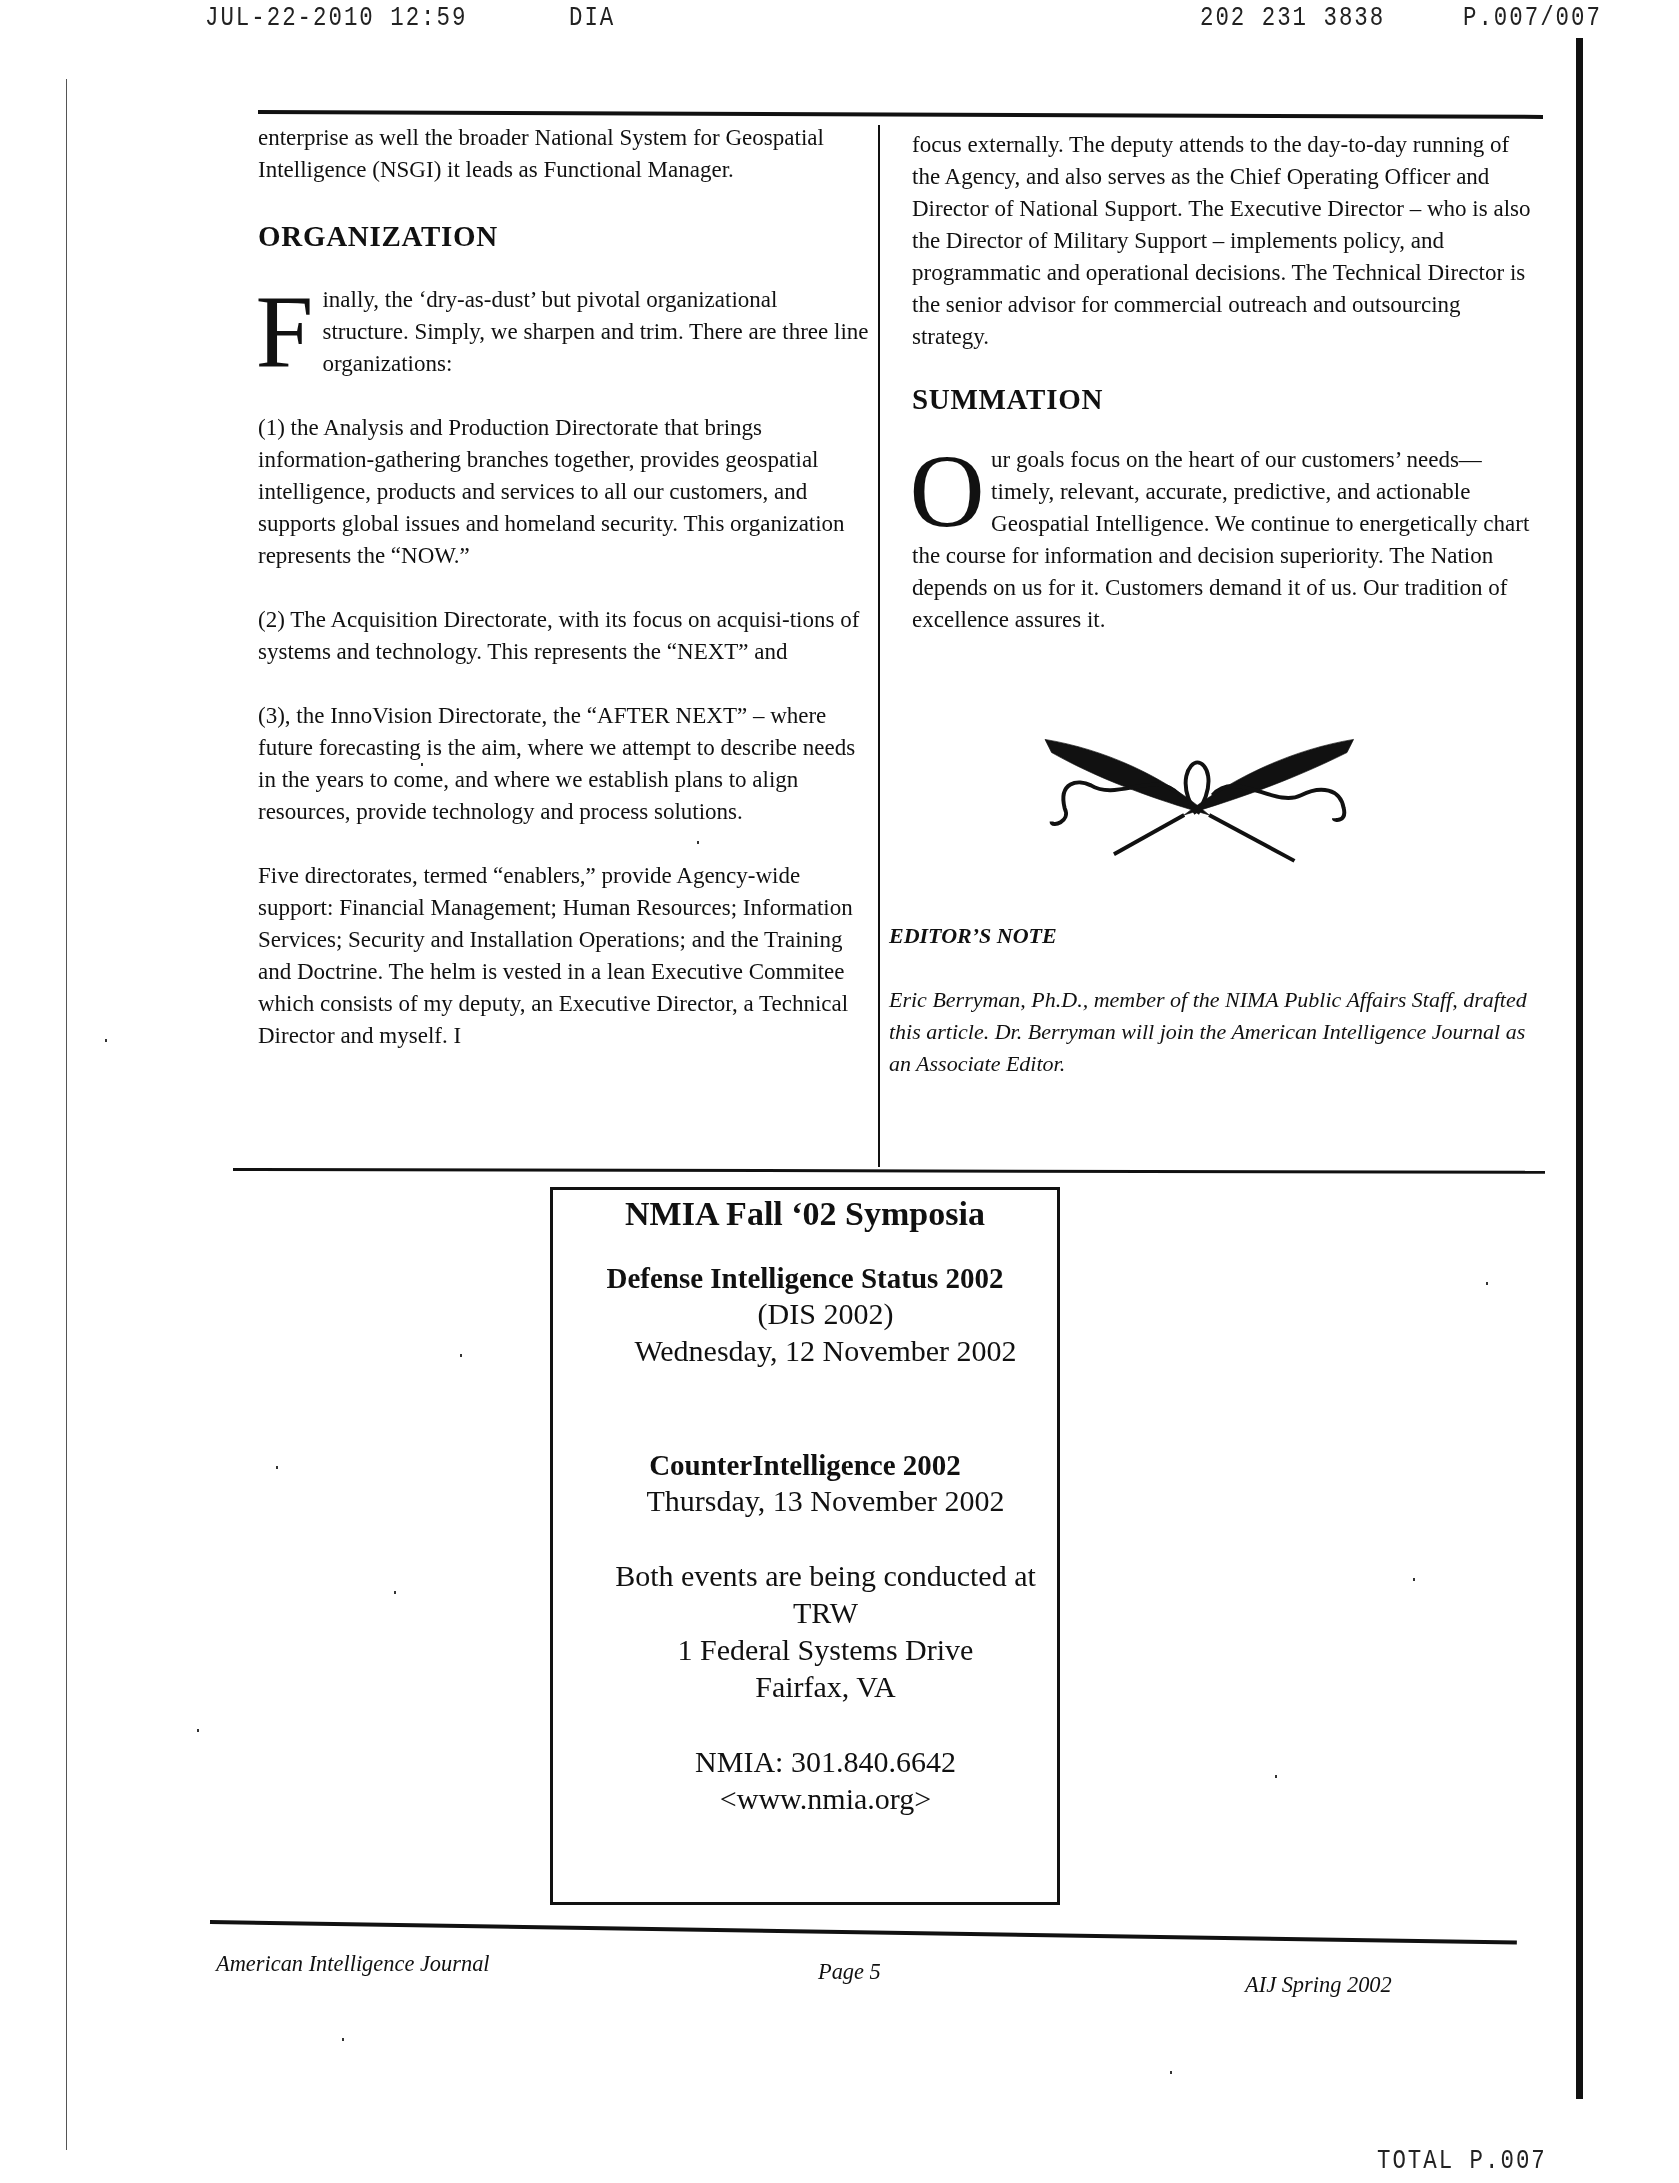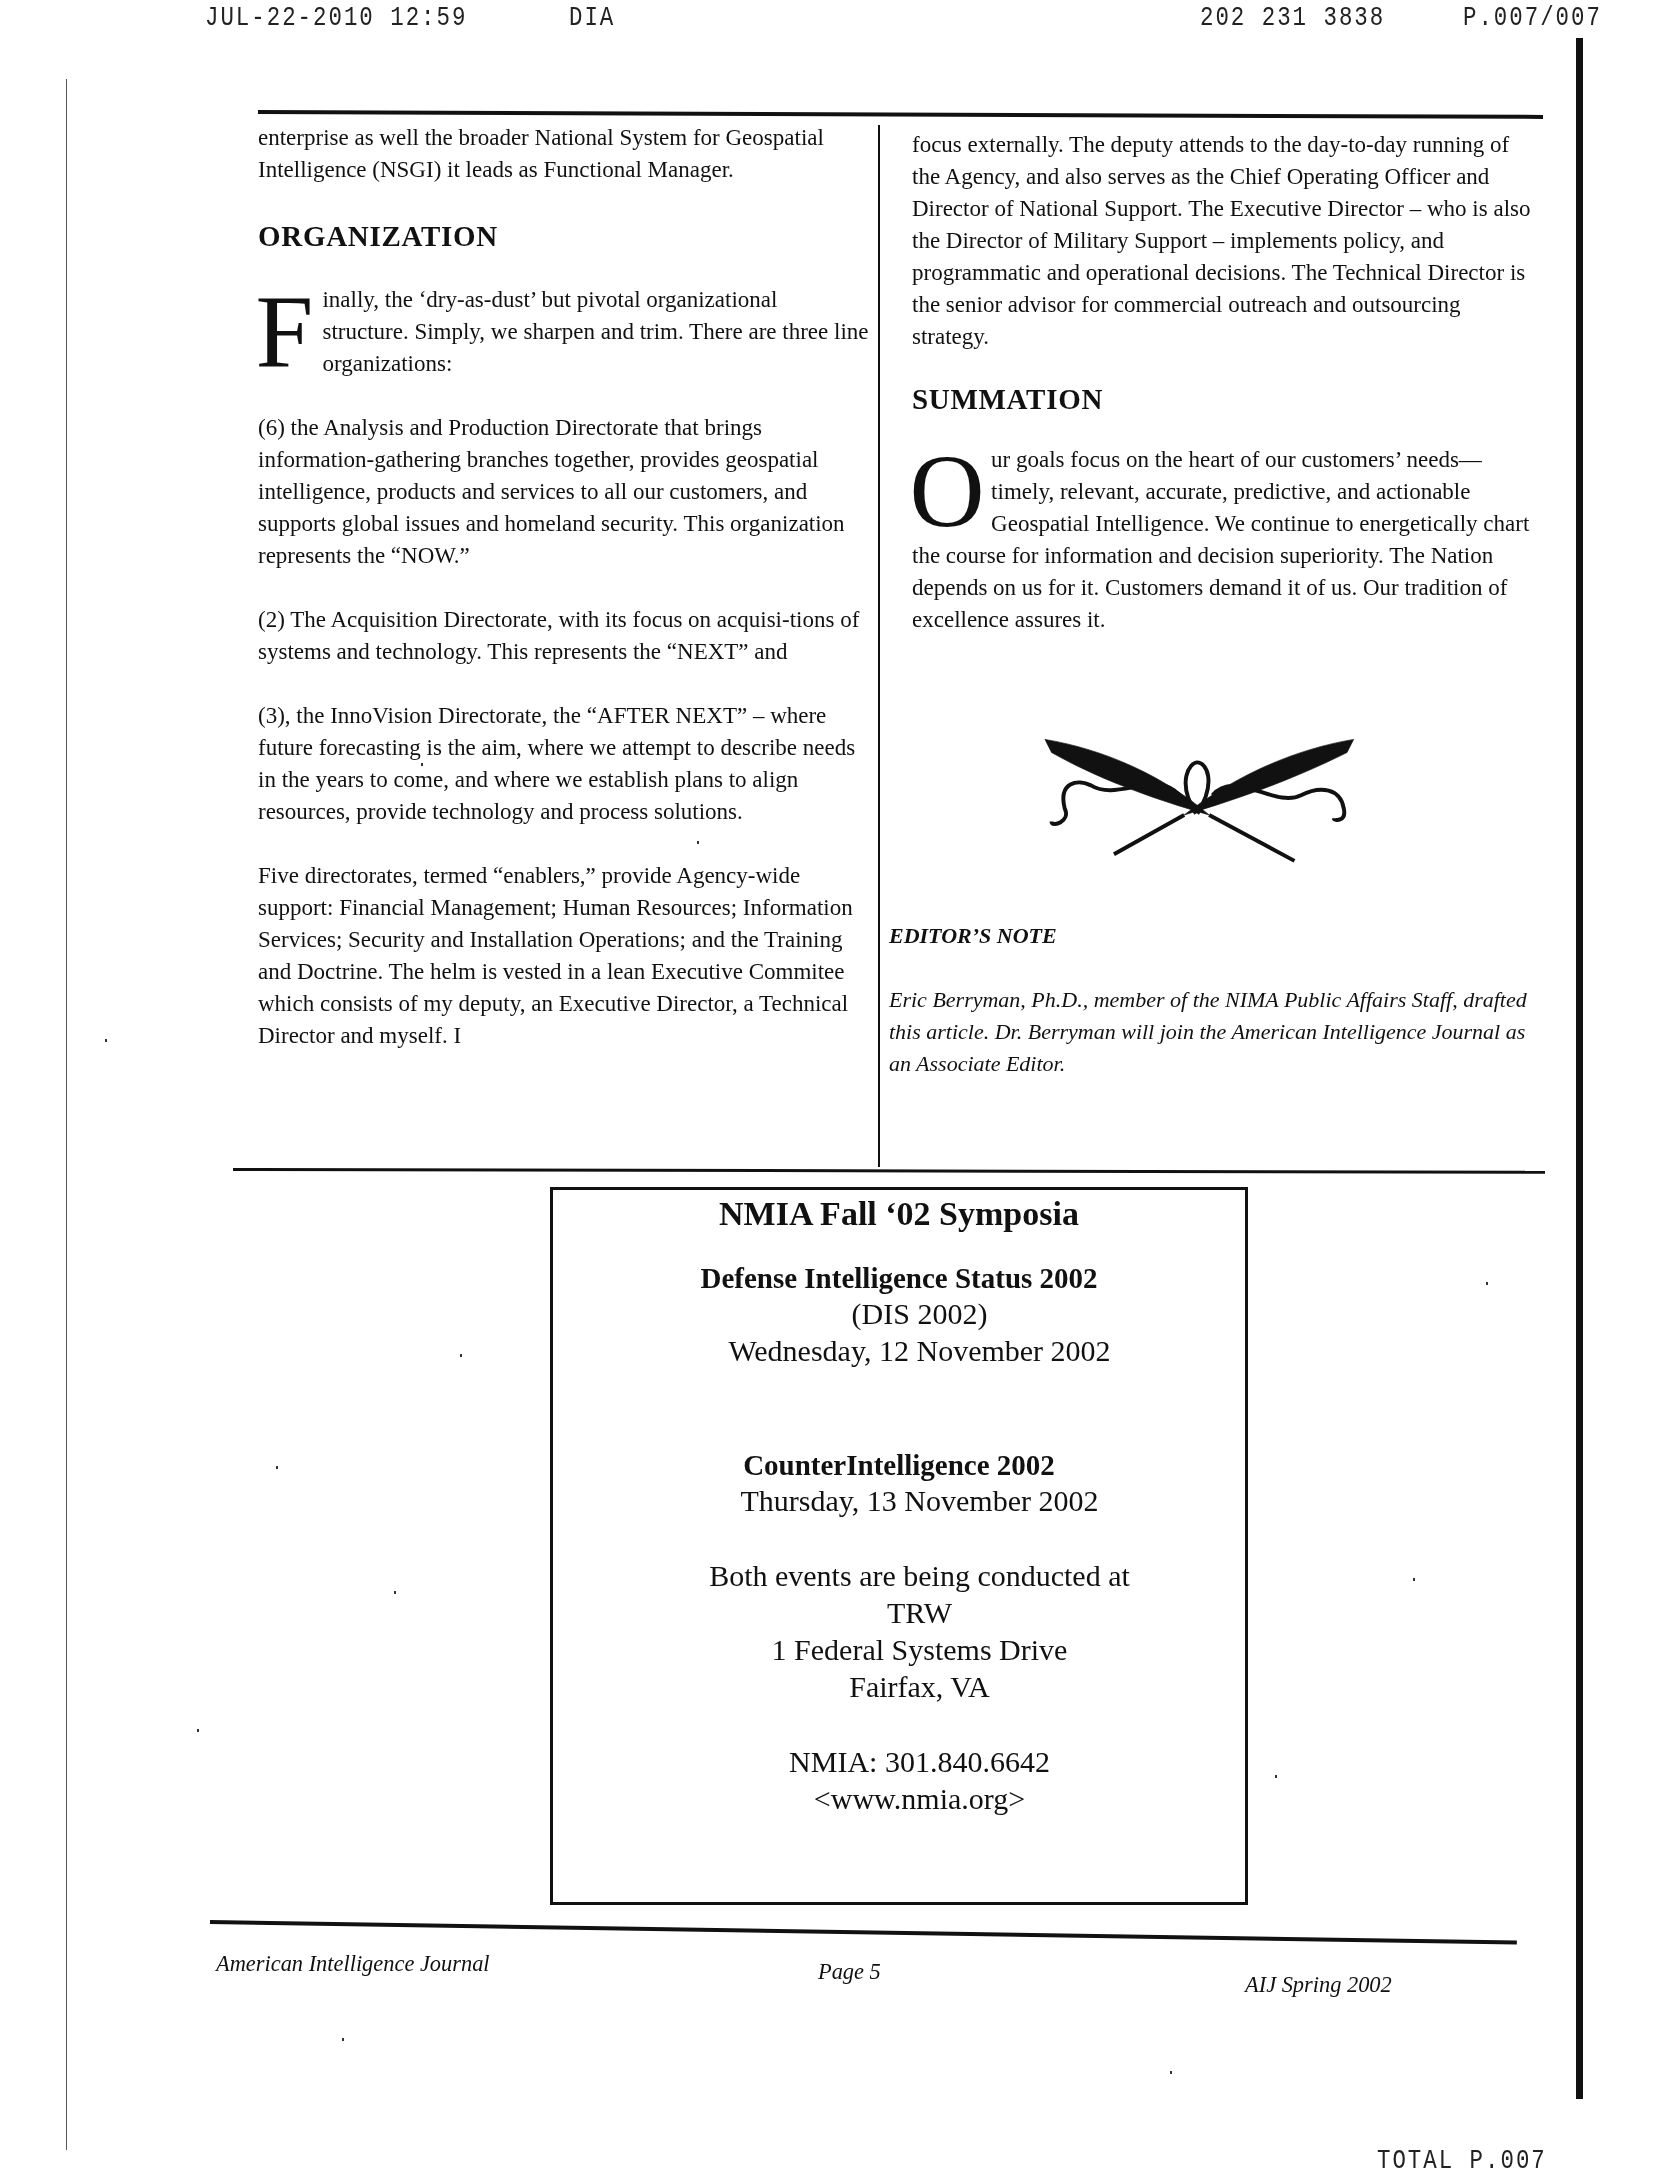"(6) the Analysis and Production" p { text: 6 -> 1 }
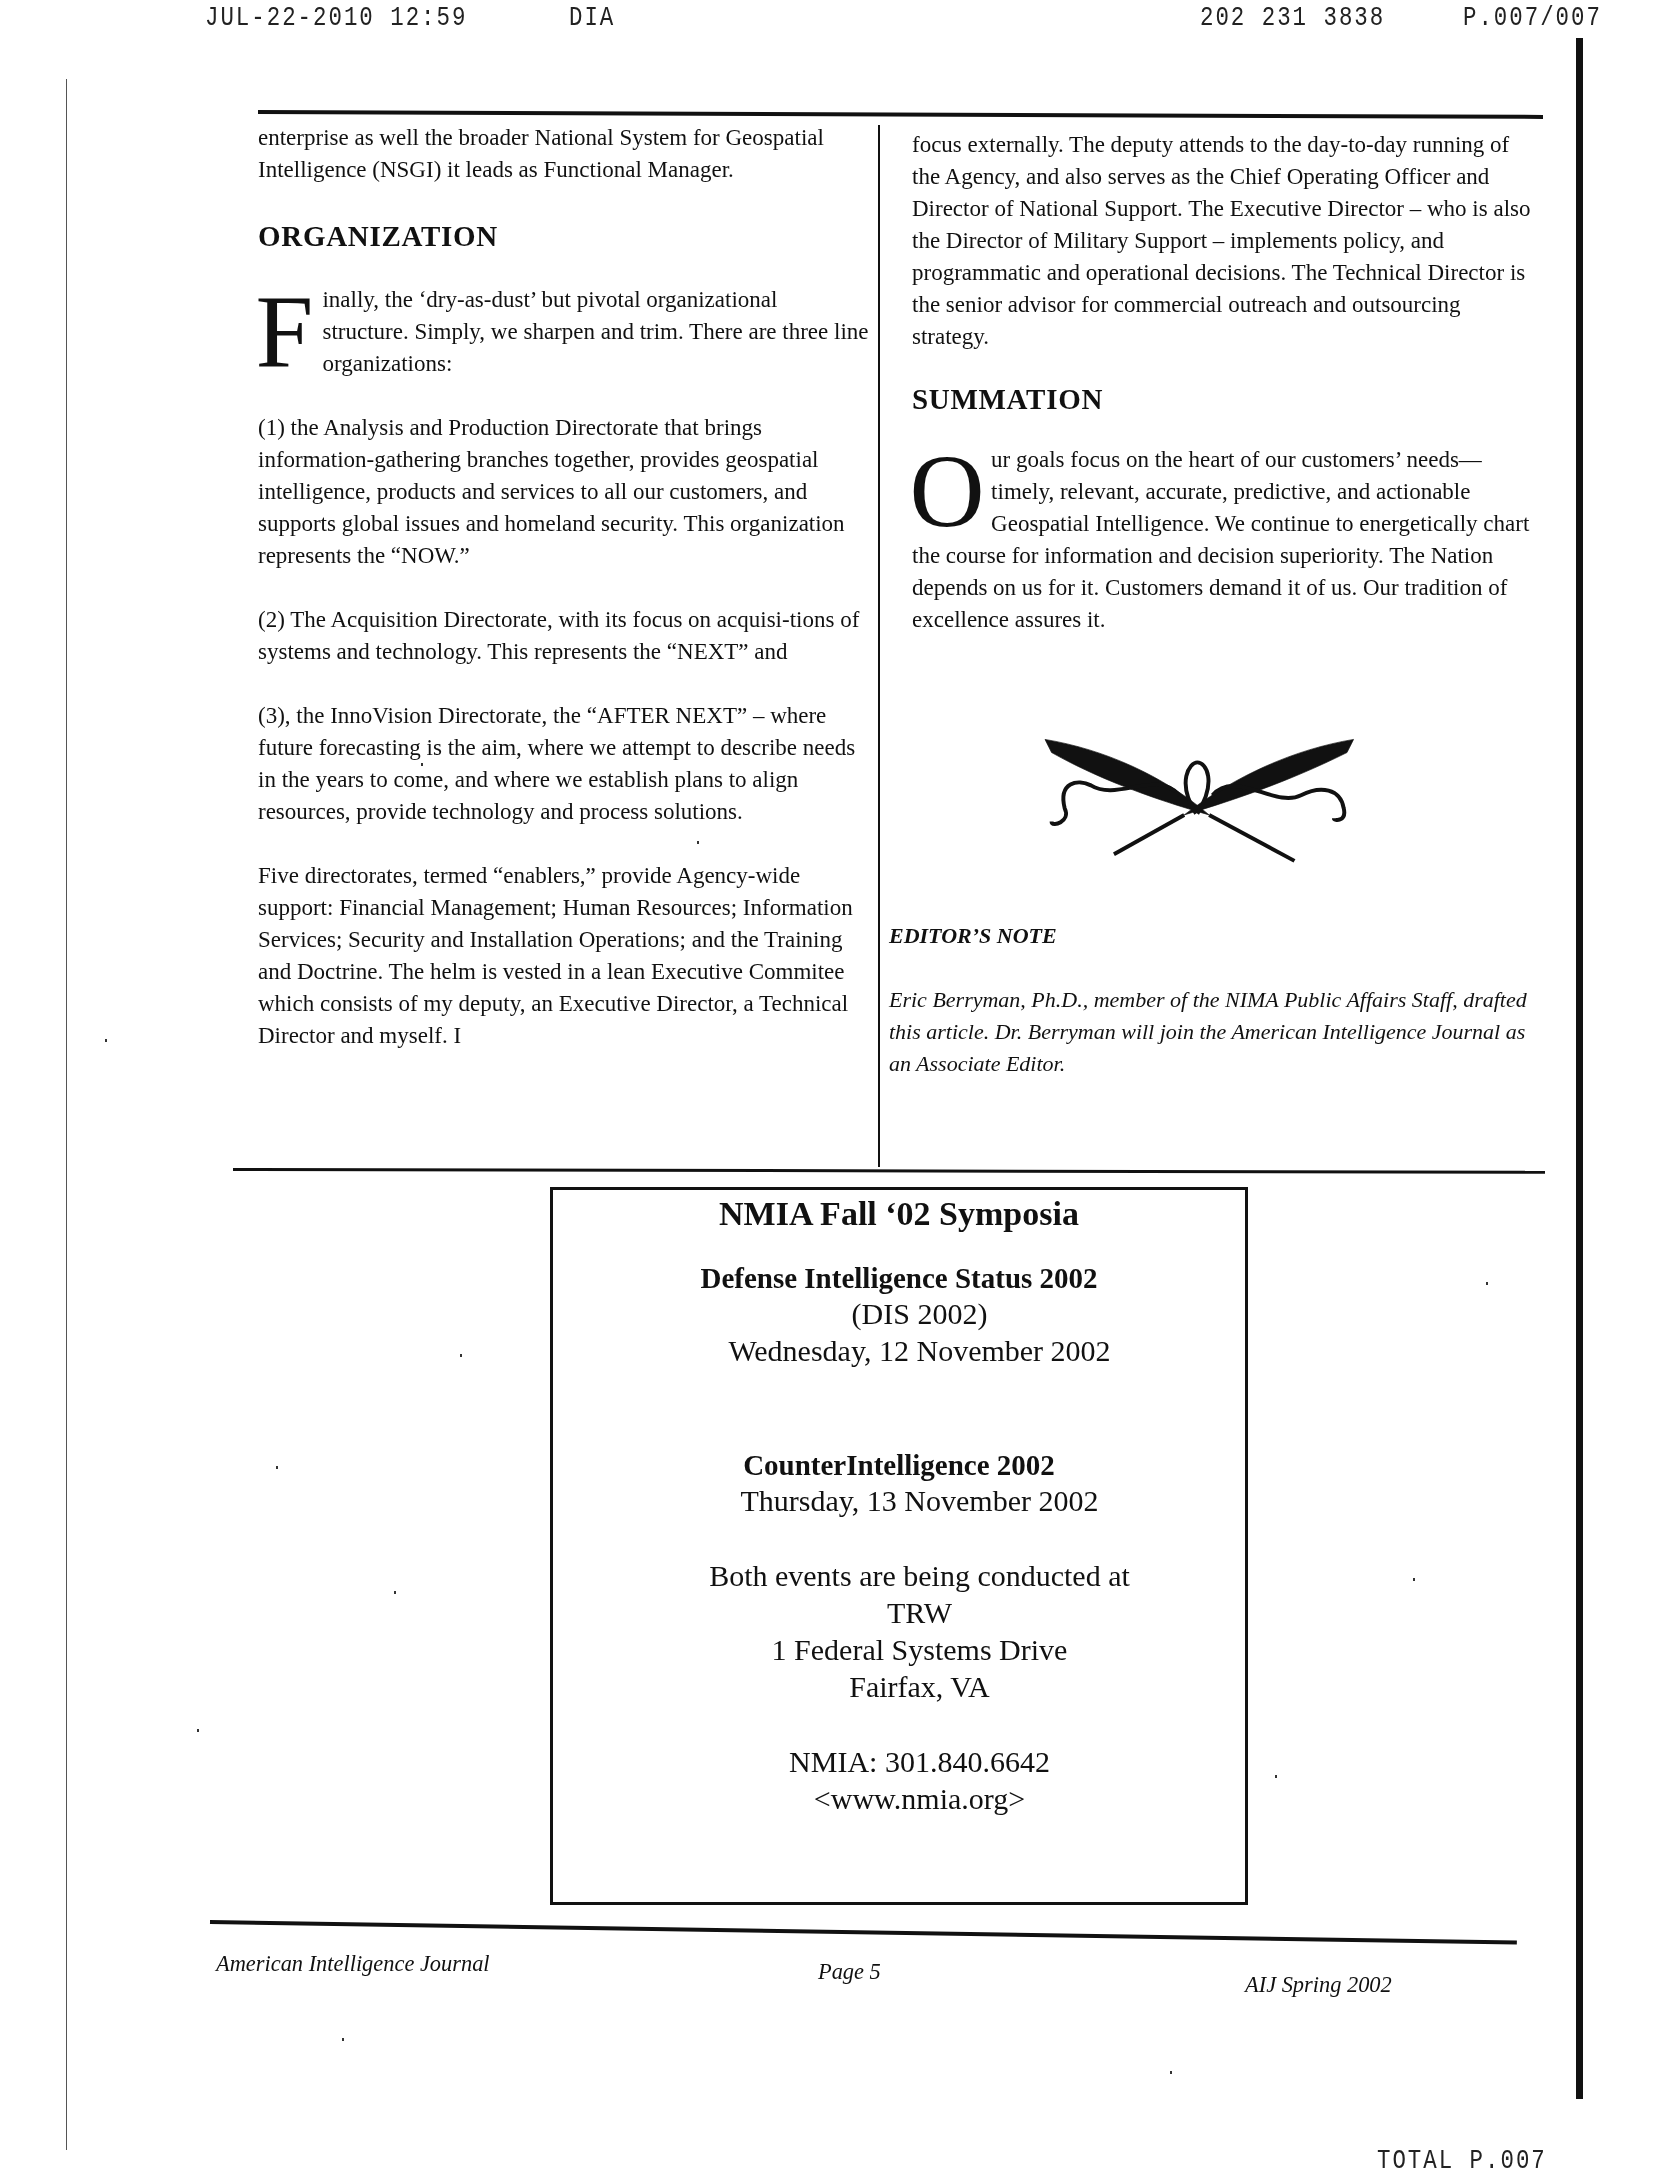"NMIA Fall ‘02 Symposia" div.box { width: 698px -> 510px }
